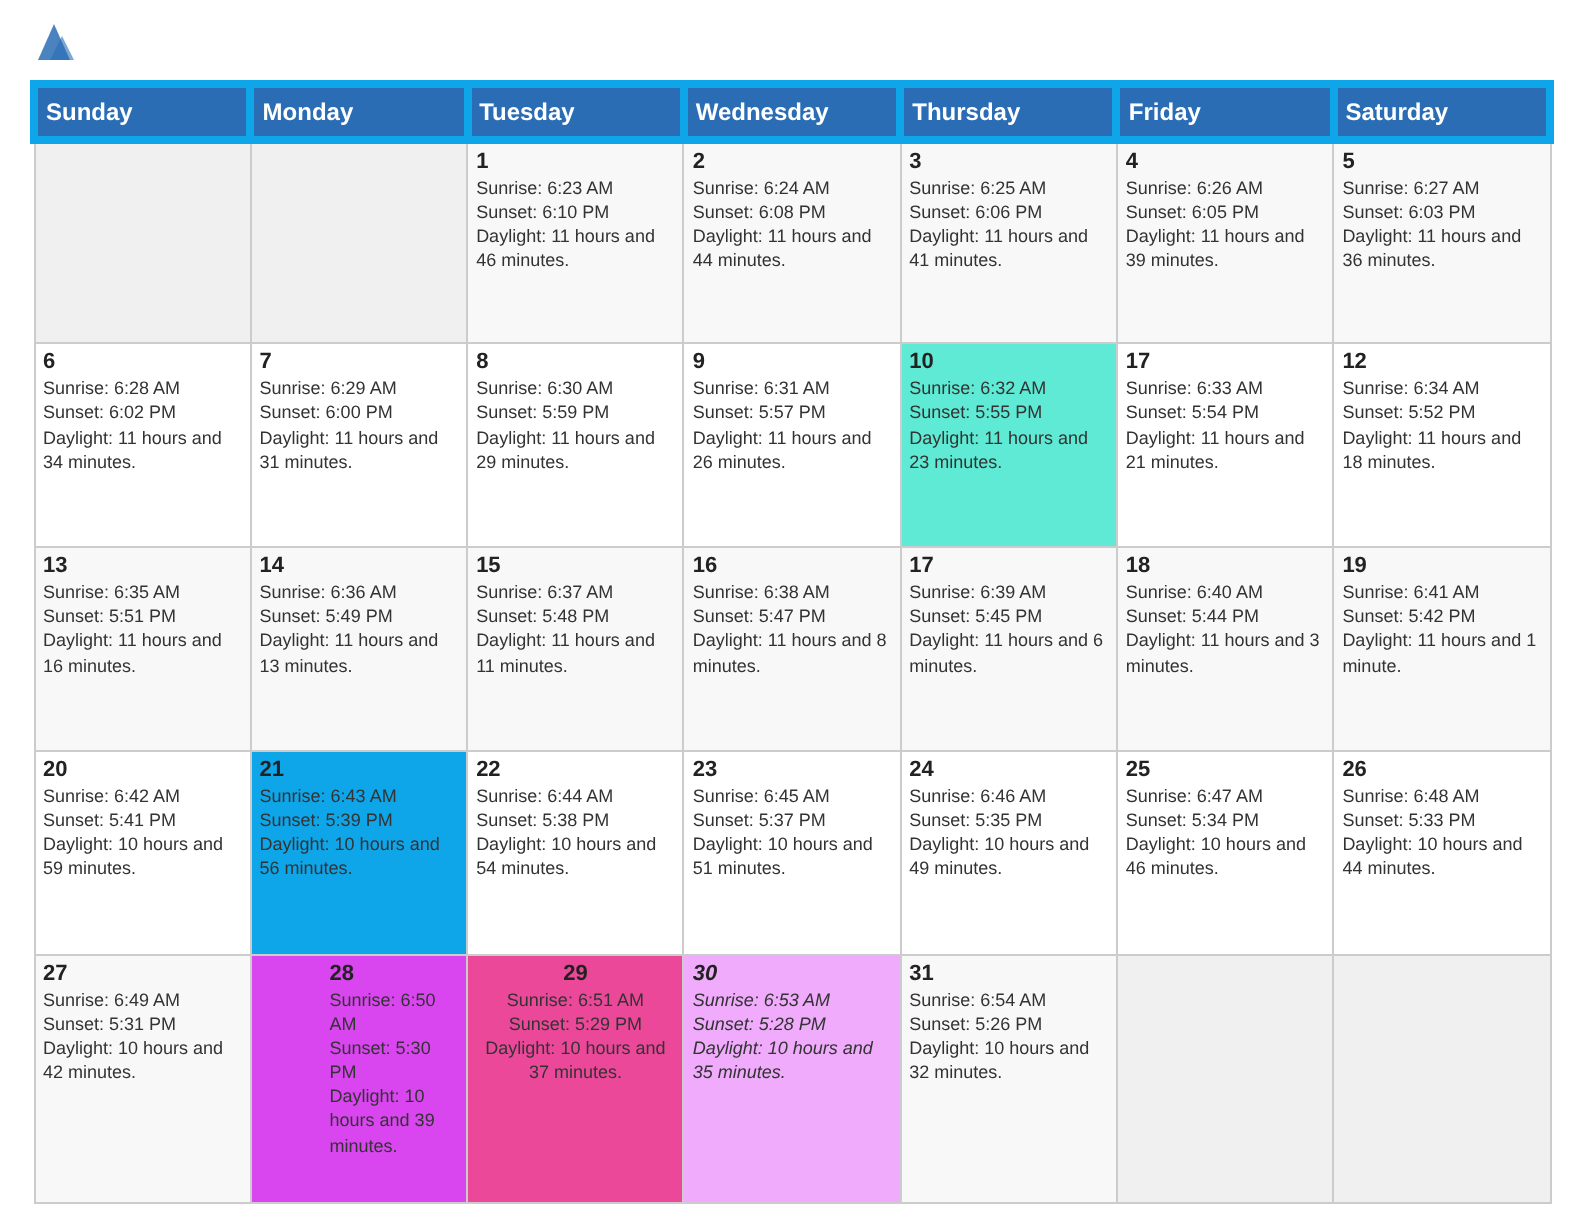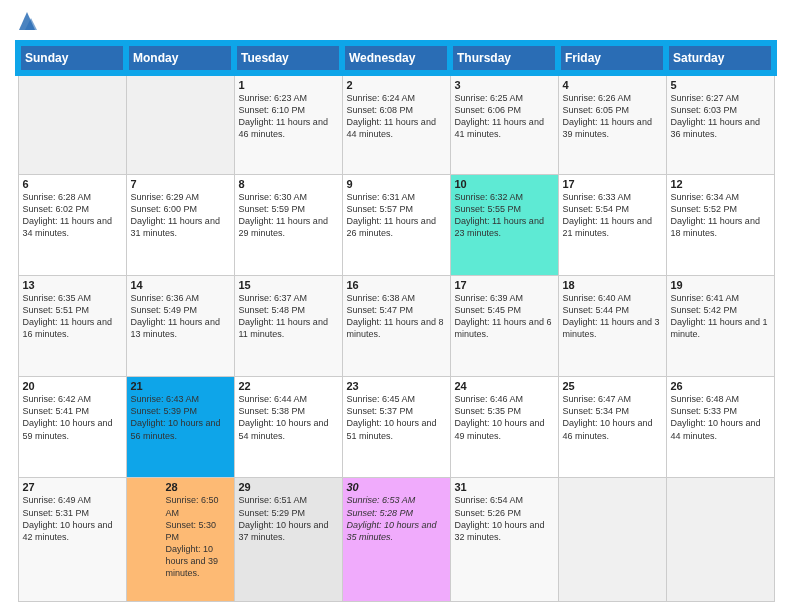"Sunday" .calendar th { border: 6px solid #0ea5e9 -> 4px solid #0ea5e9 }
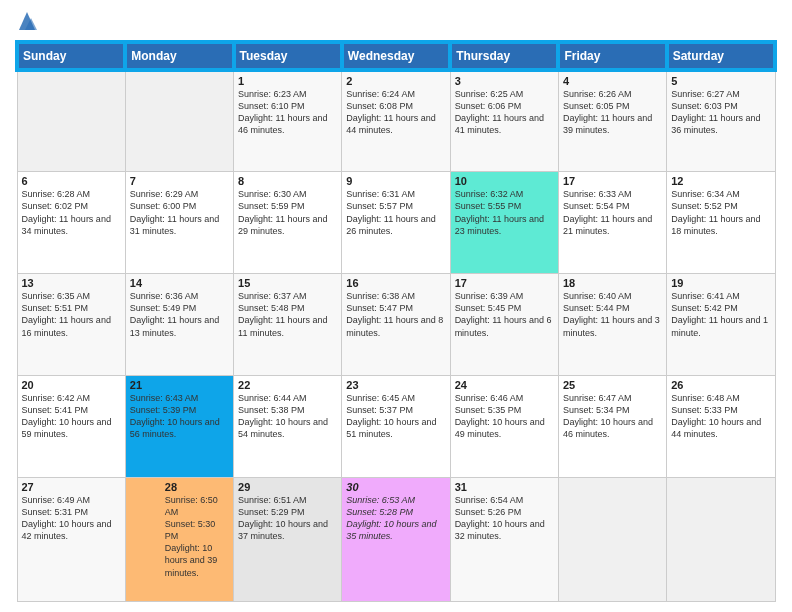"28" td { background: #fdba74 -> #d946ef }
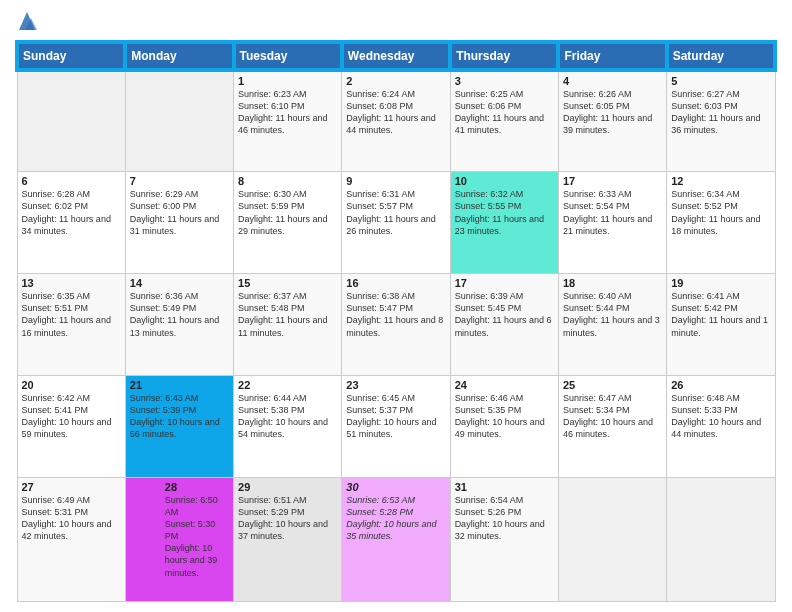"29" td { background: #e5e5e5 -> #ec4899; text-align: none -> center }
